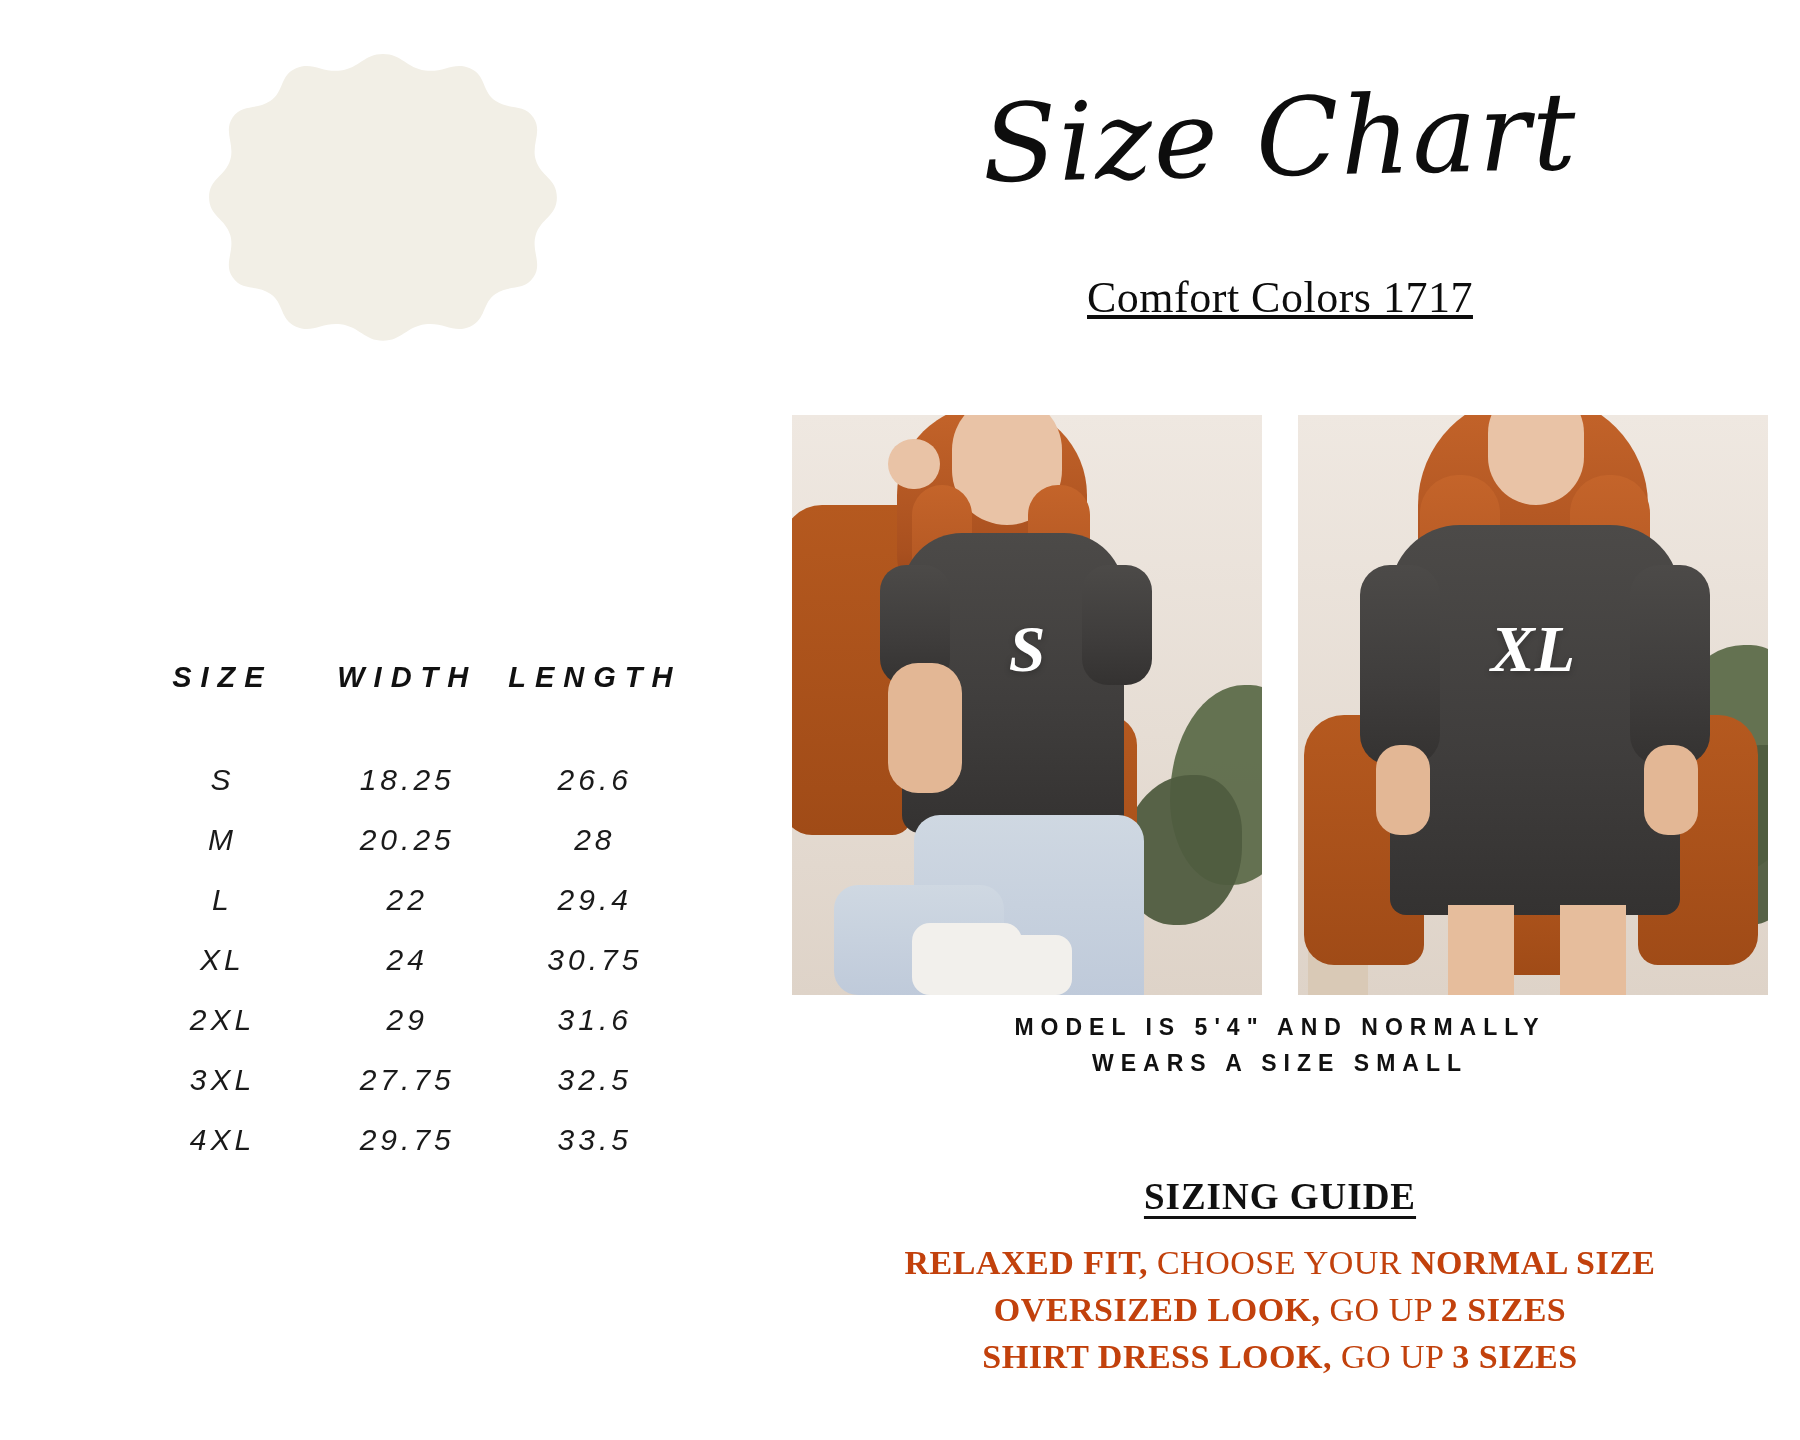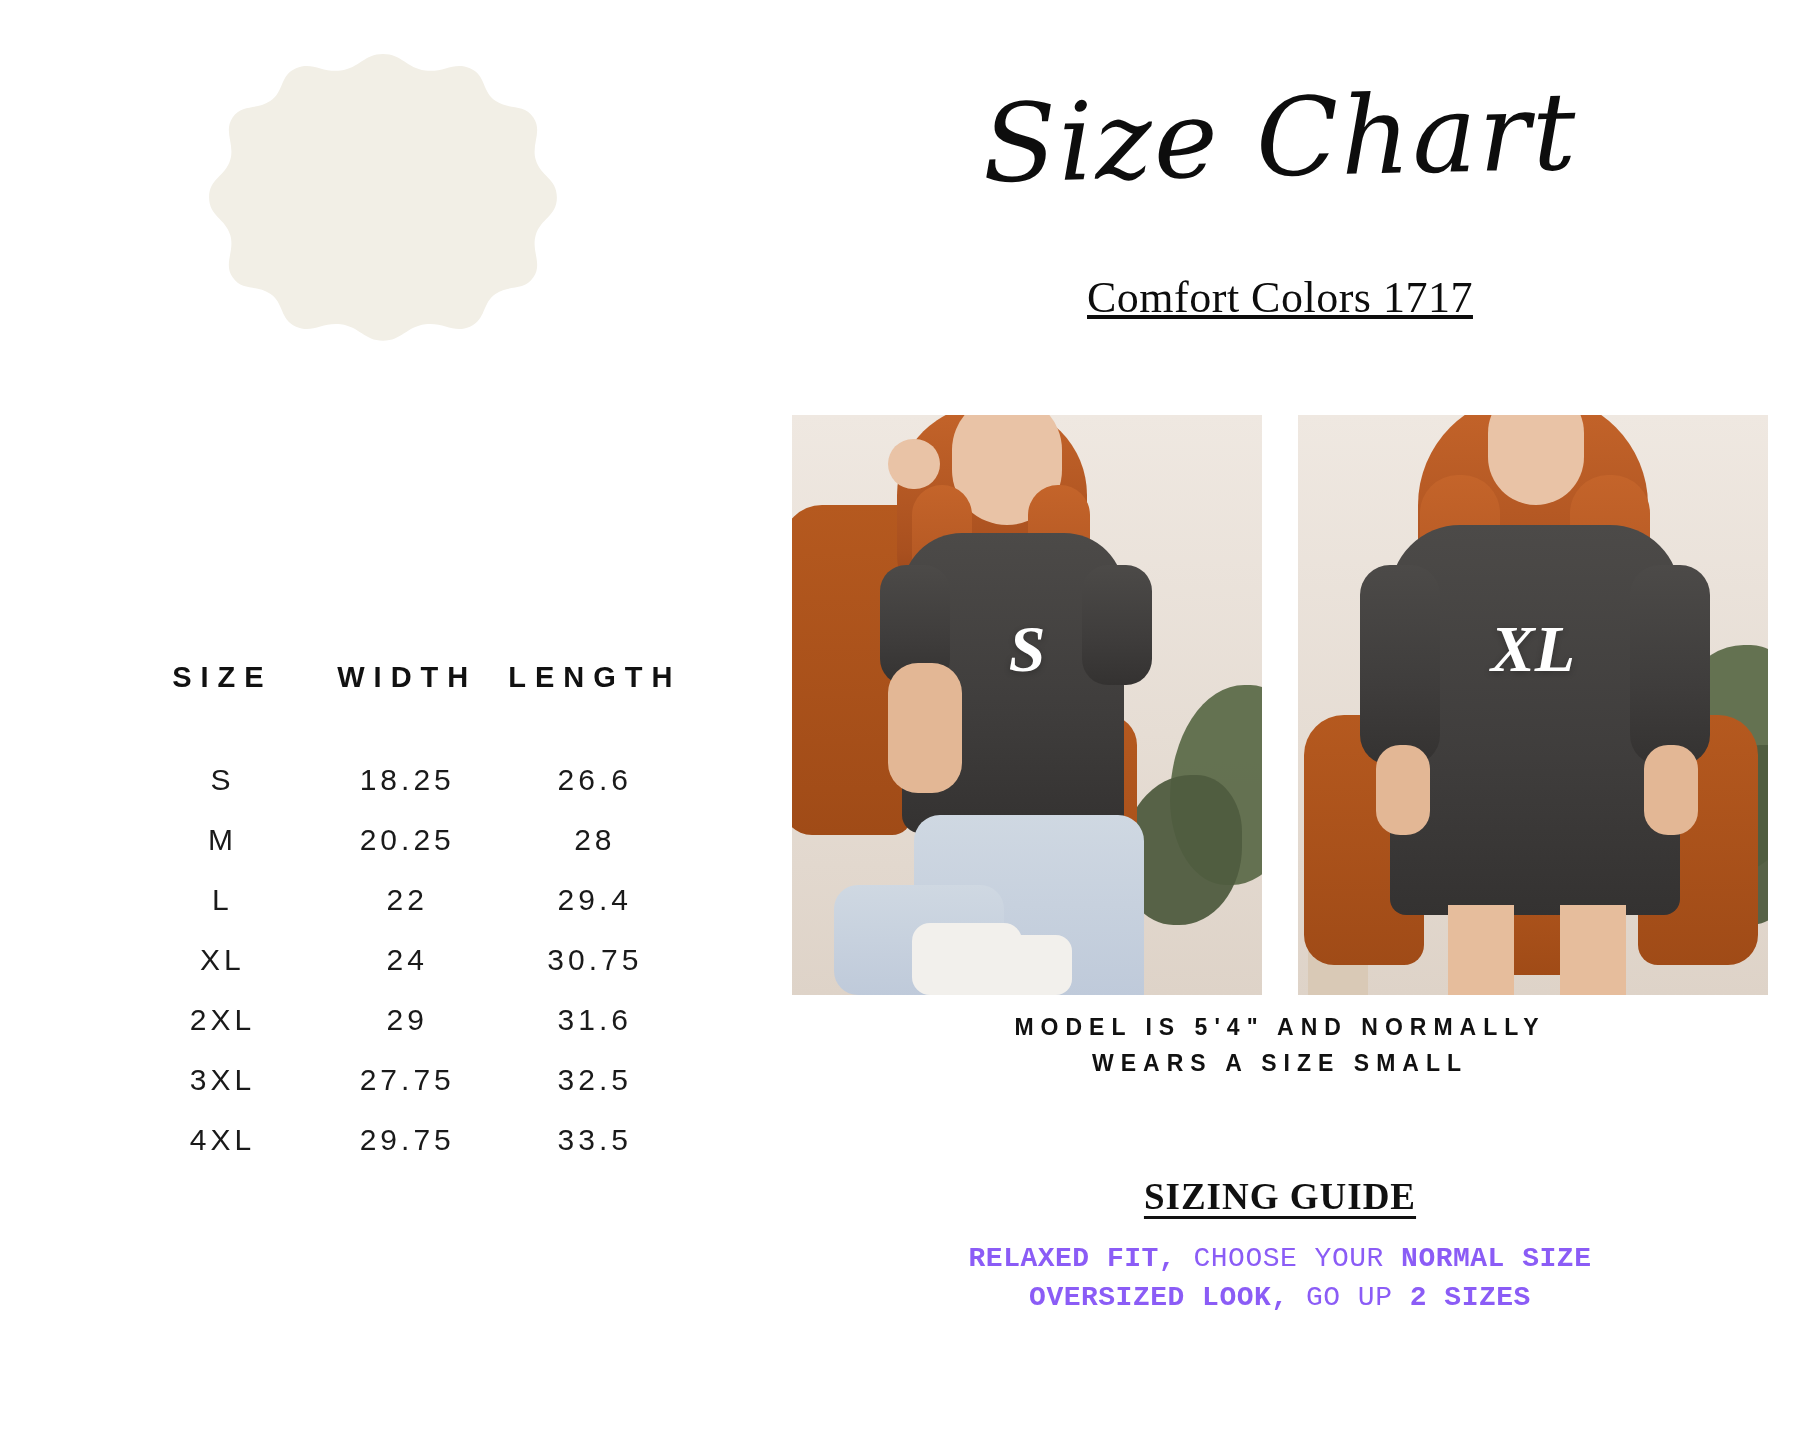"SIZE" .left-col { font-style: none -> italic }
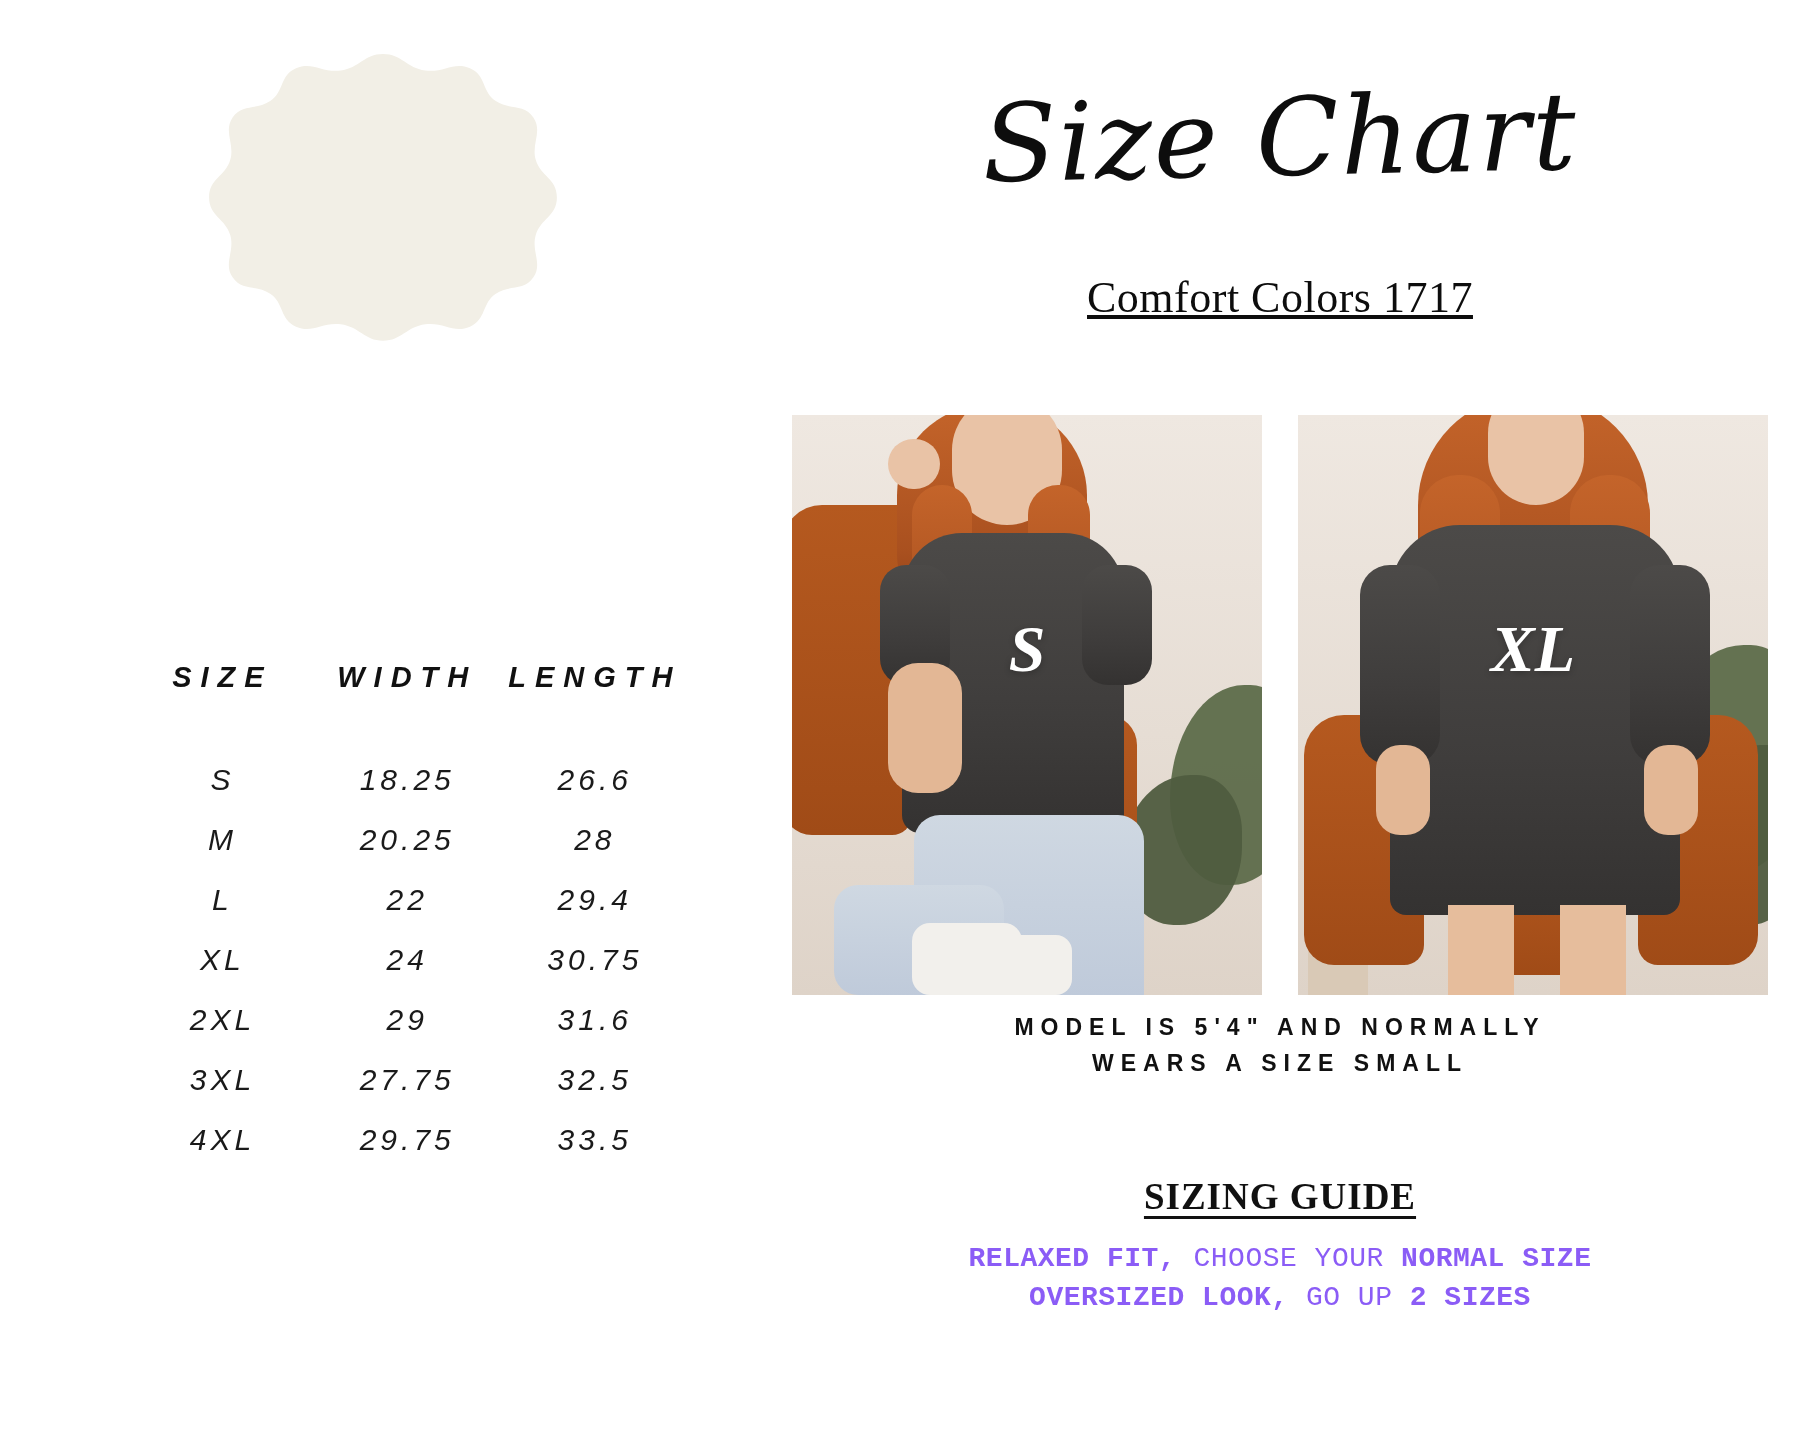"RELAXED FIT, CHOOSE YOUR NORMAL" .guide-line { color: #8b5cf6 -> #c2410c; font-family: Liberation Mono, monospace -> Liberation Serif, serif; font-size: 28px -> 34px }
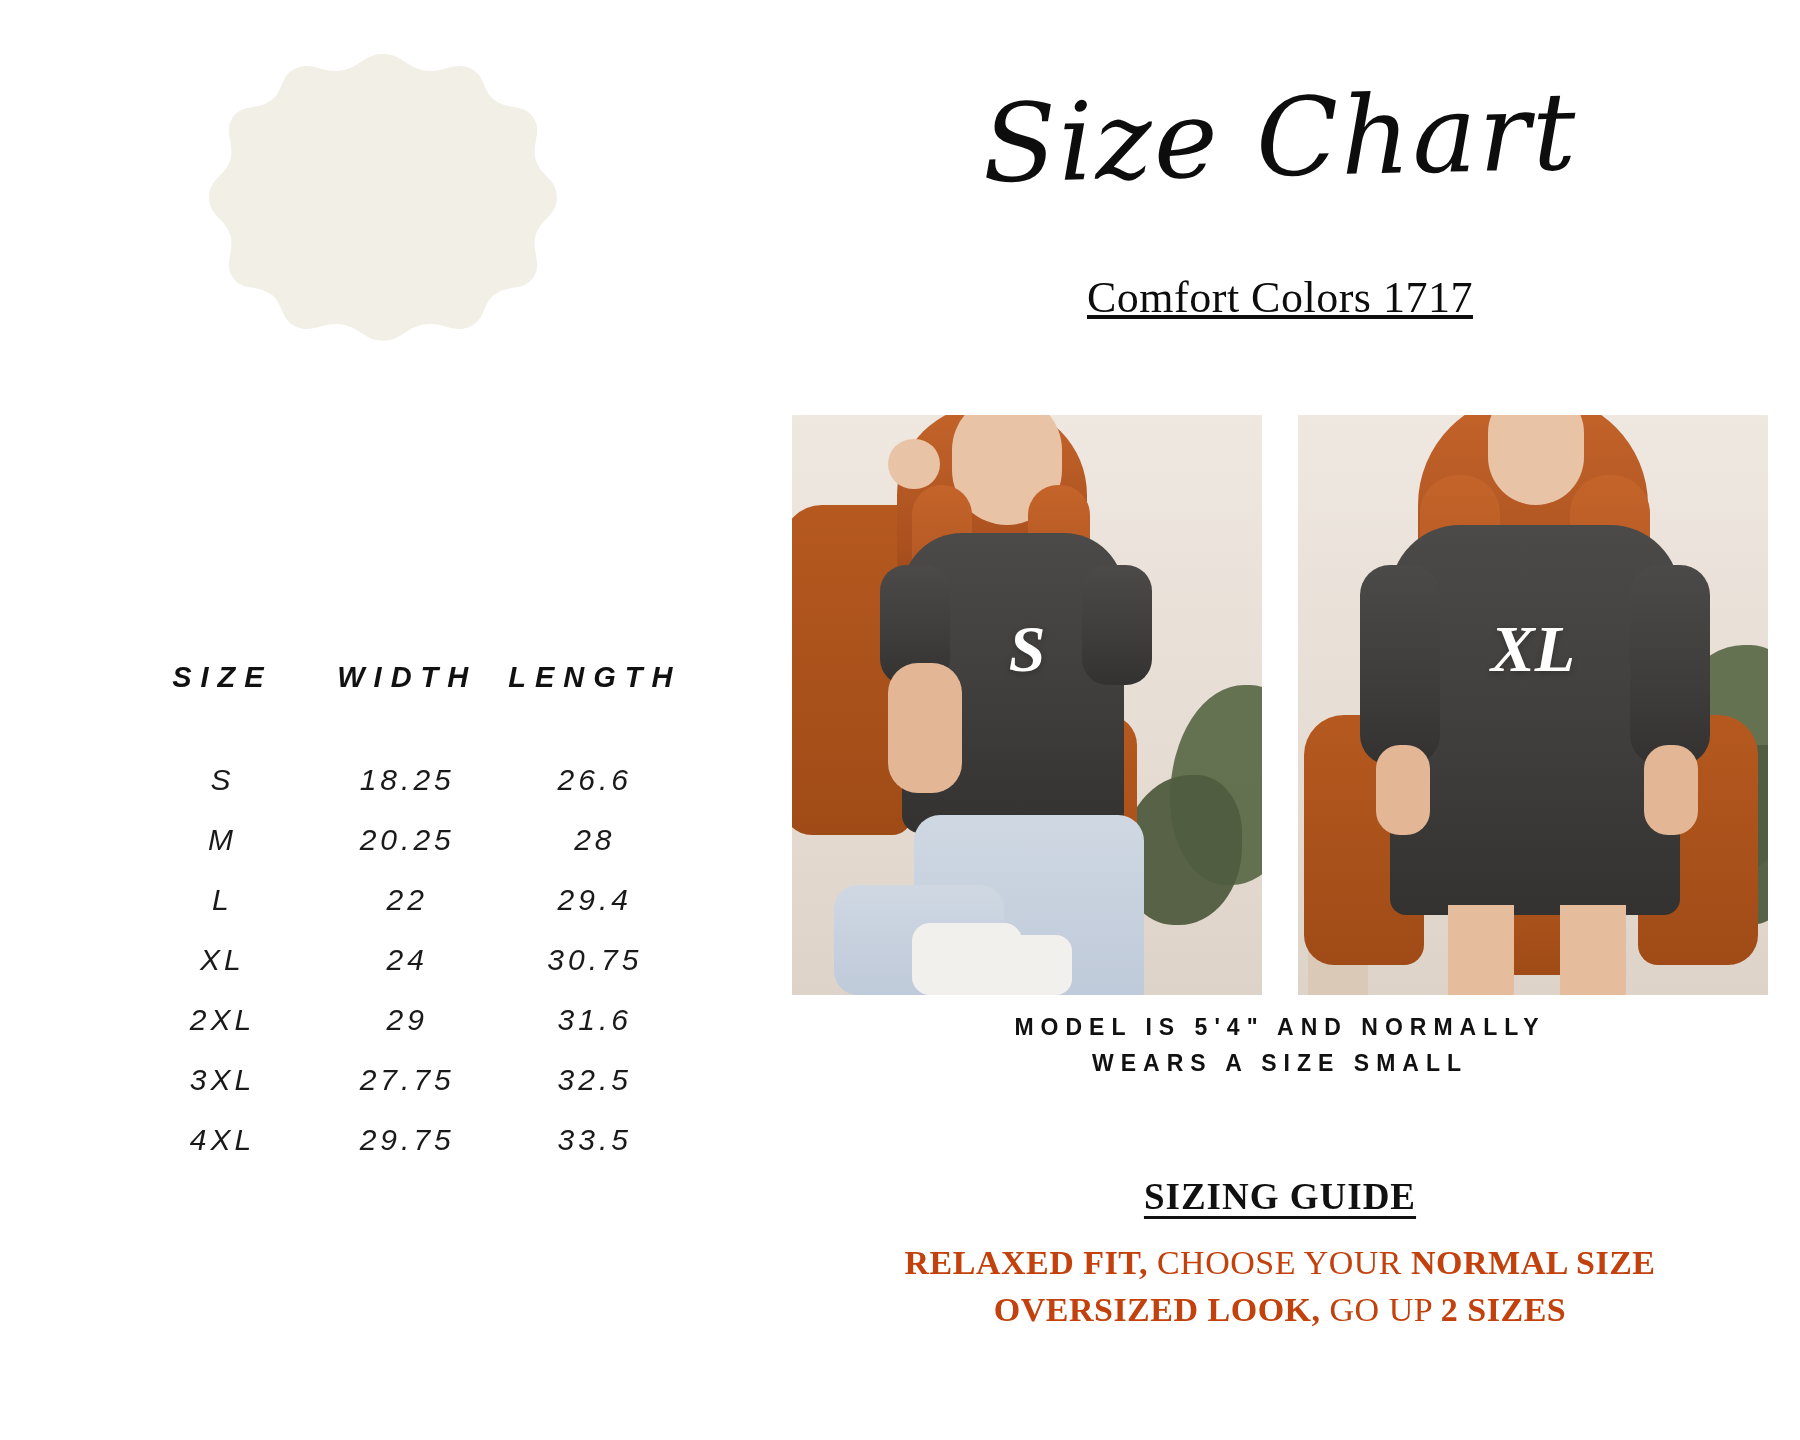"SHIRT DRESS LOOK, GO UP" div.guide-line { html: none -> <div> <span>SHIRT DRESS LOOK,</span><span> GO UP </span><span>3 SIZES</span> </div> }
